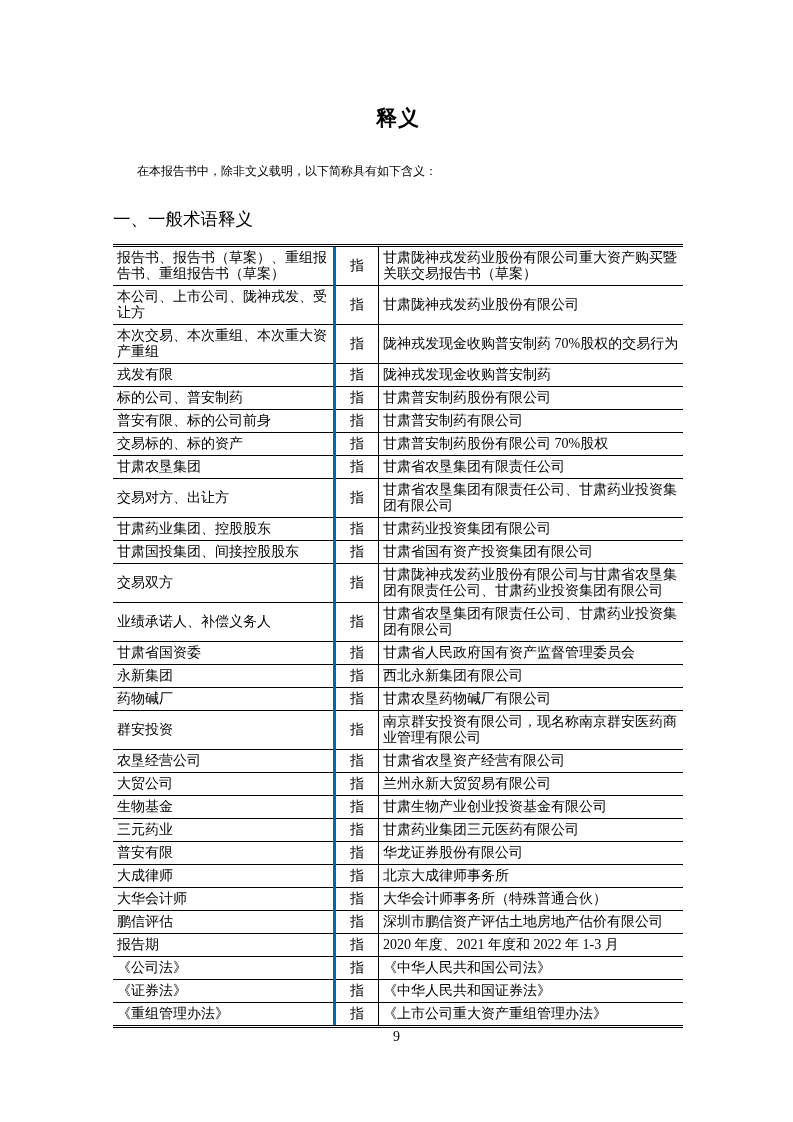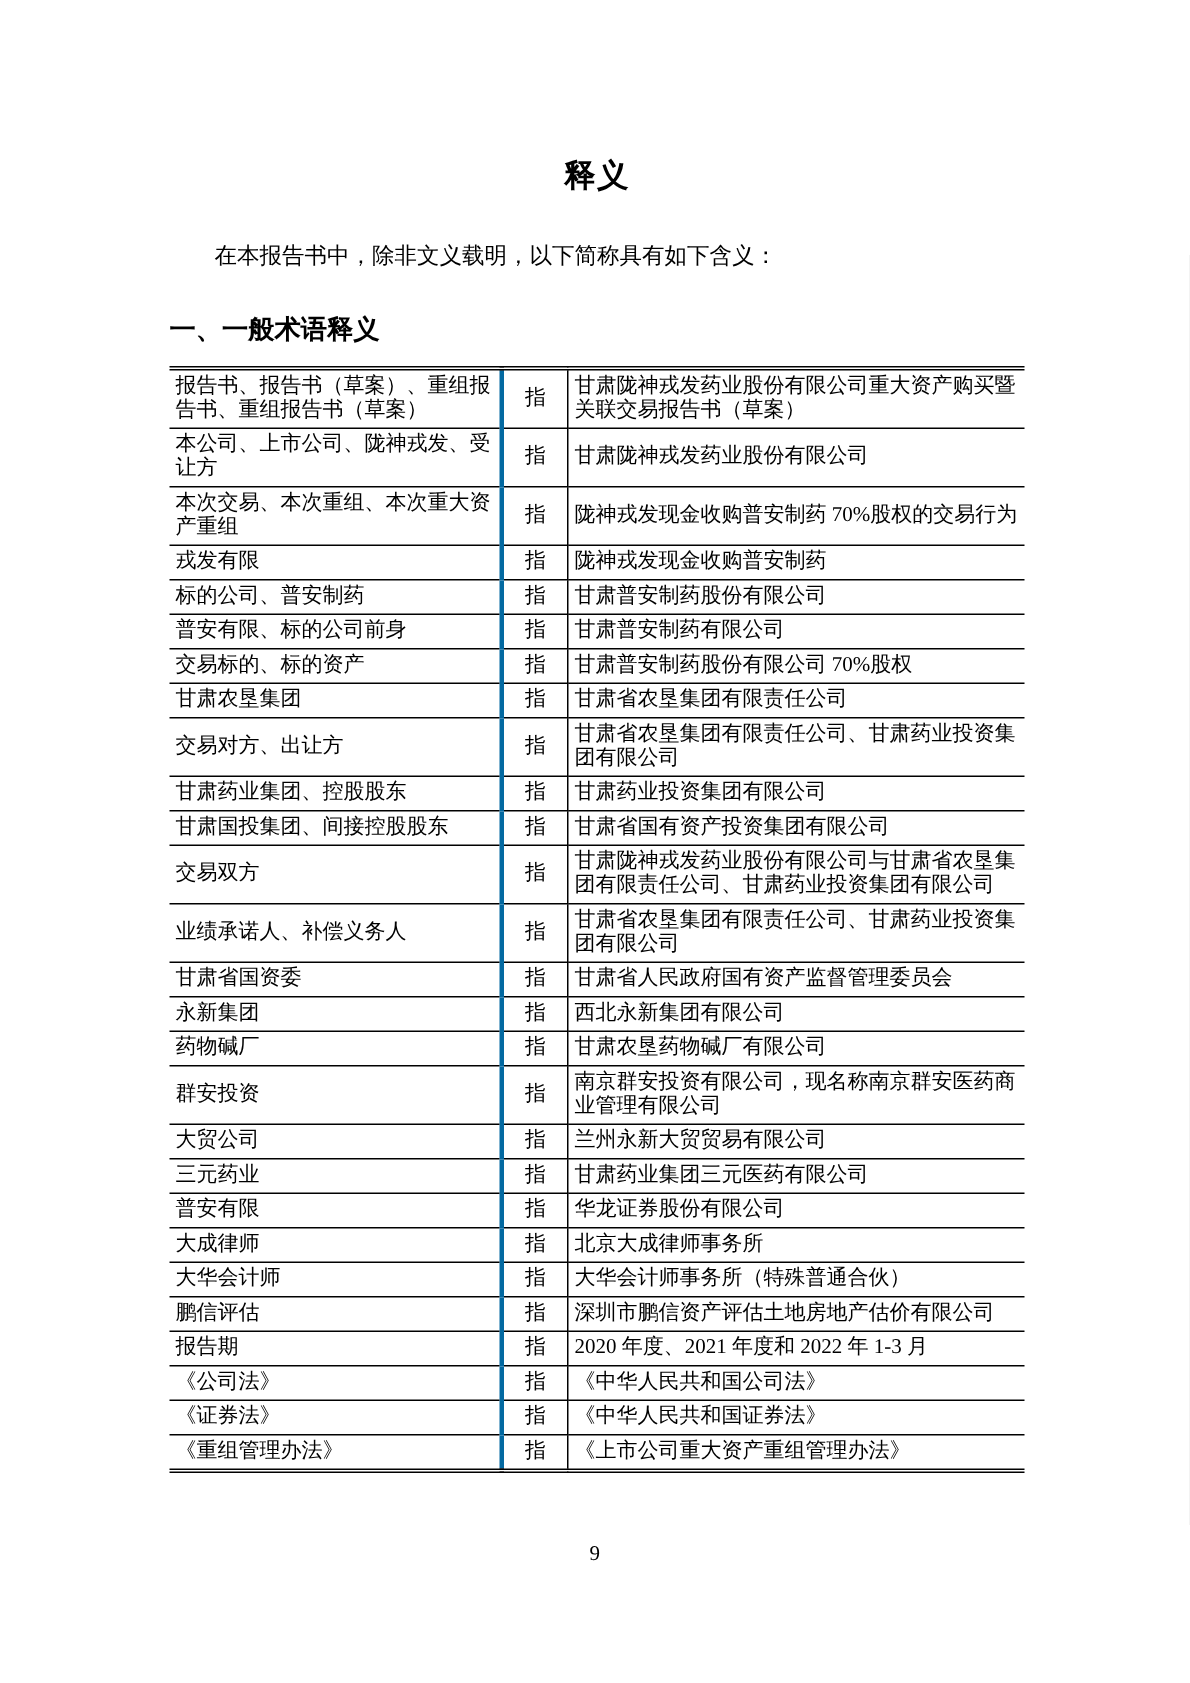"在本报告书中，除非文义载明，以下简称具有如下含义：" .intro { font-size: 15px -> 12px }
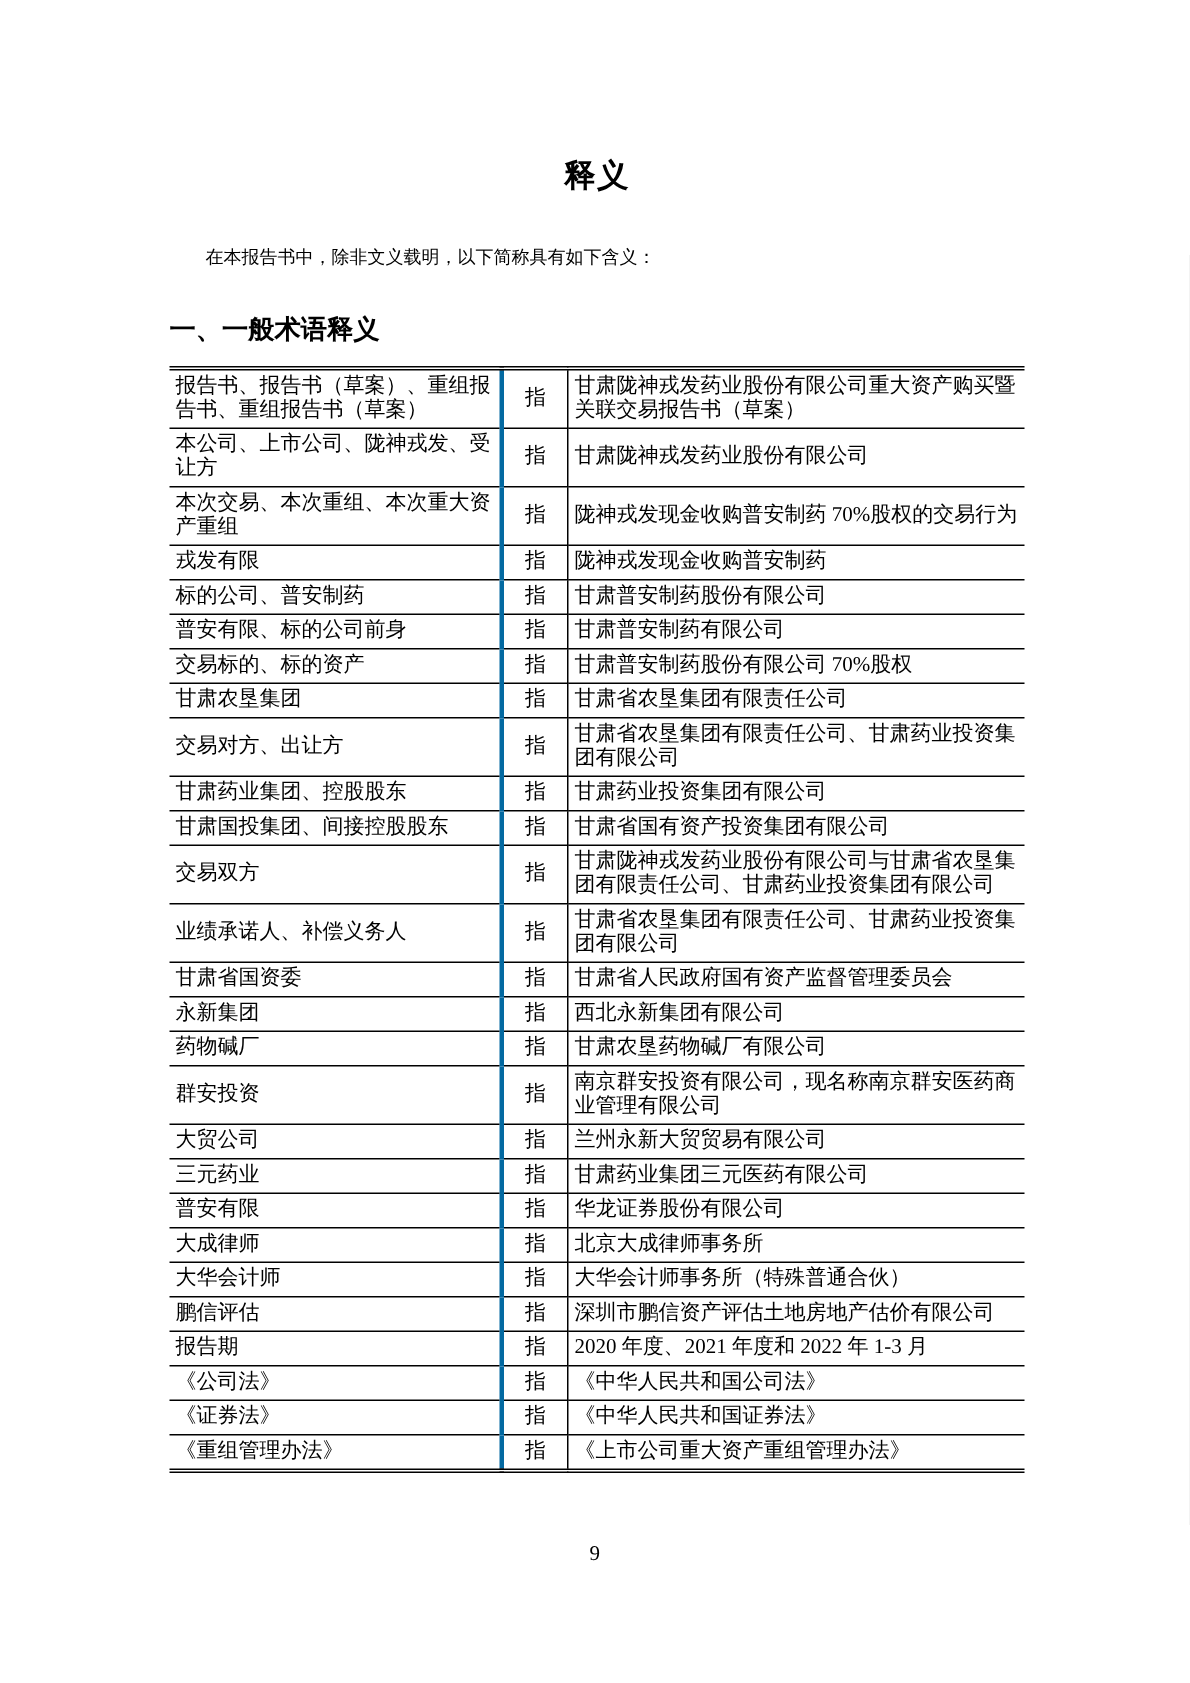"一、一般术语释义" .section-heading { font-weight: bold -> normal }
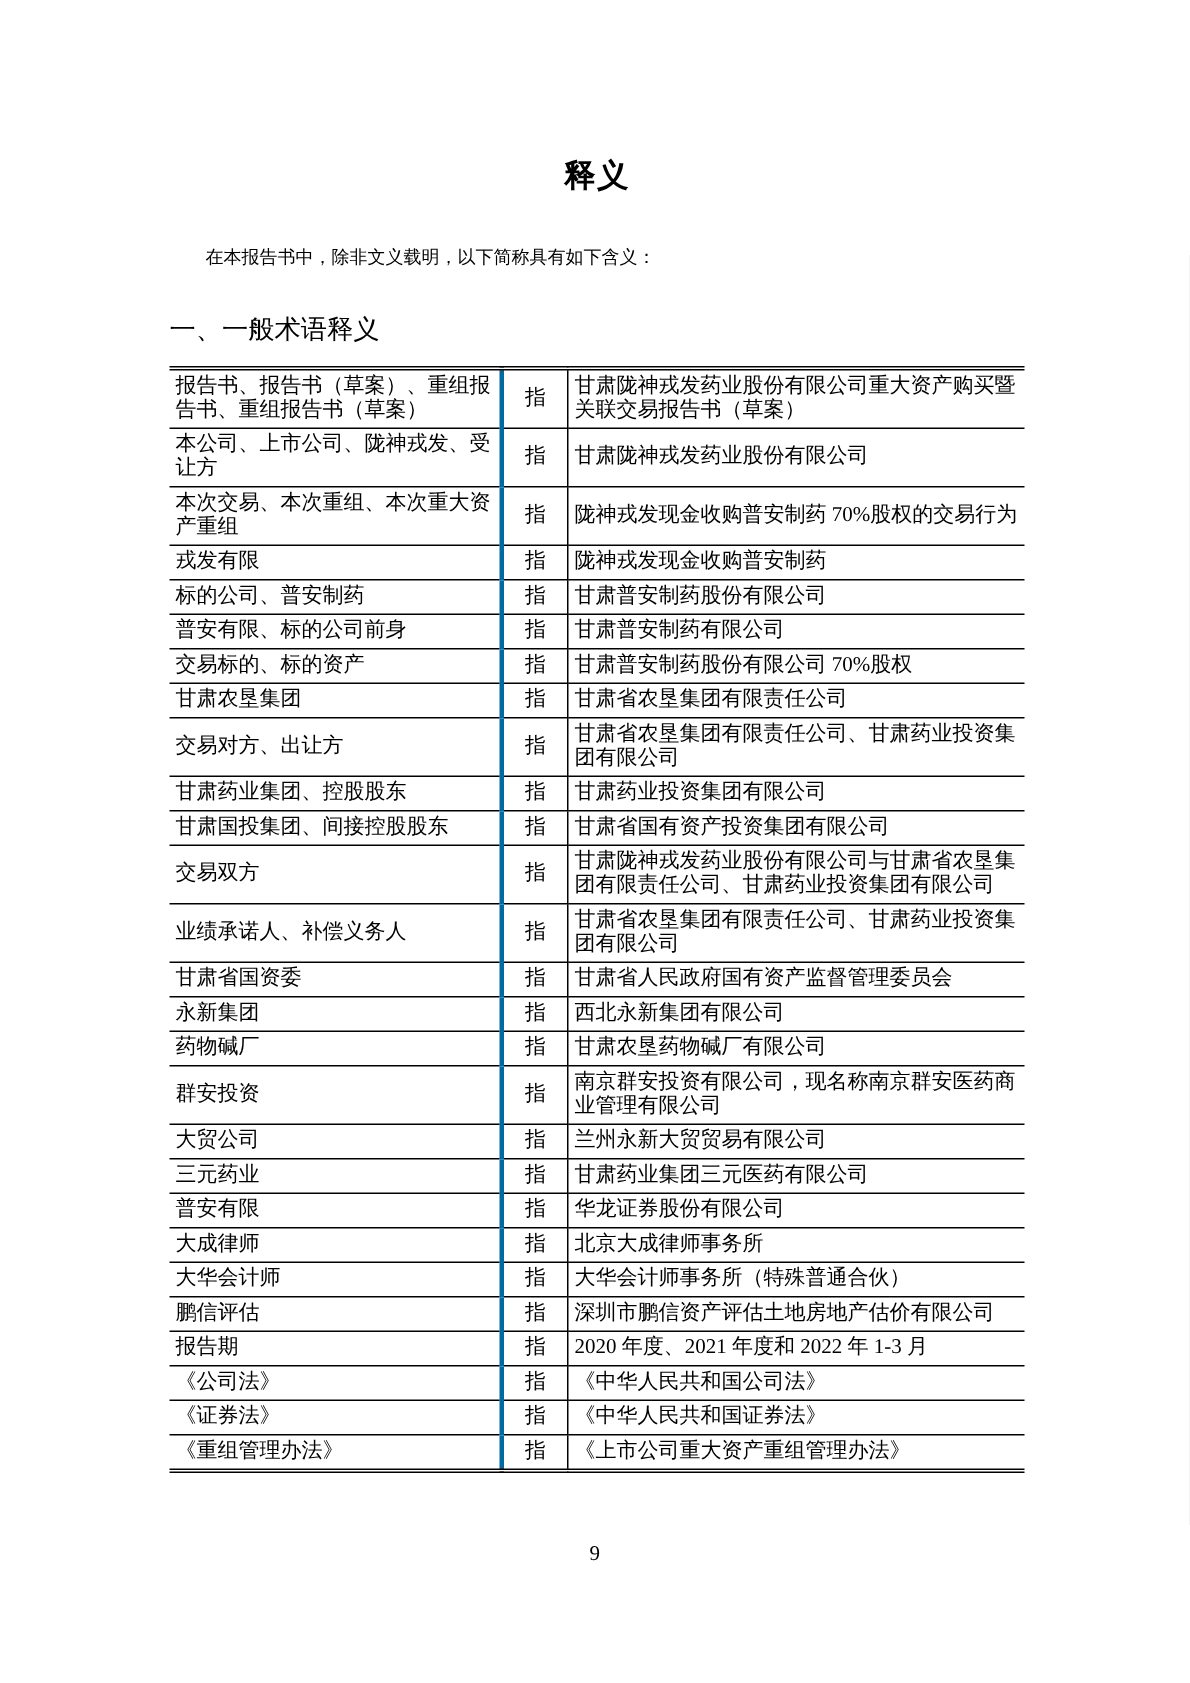"农垦经营公司" tr { html: none -> <tr> <td>农垦经营公司</td> <td>指</td> <td>甘肃省农垦资产经营有限公司</td> </tr> }
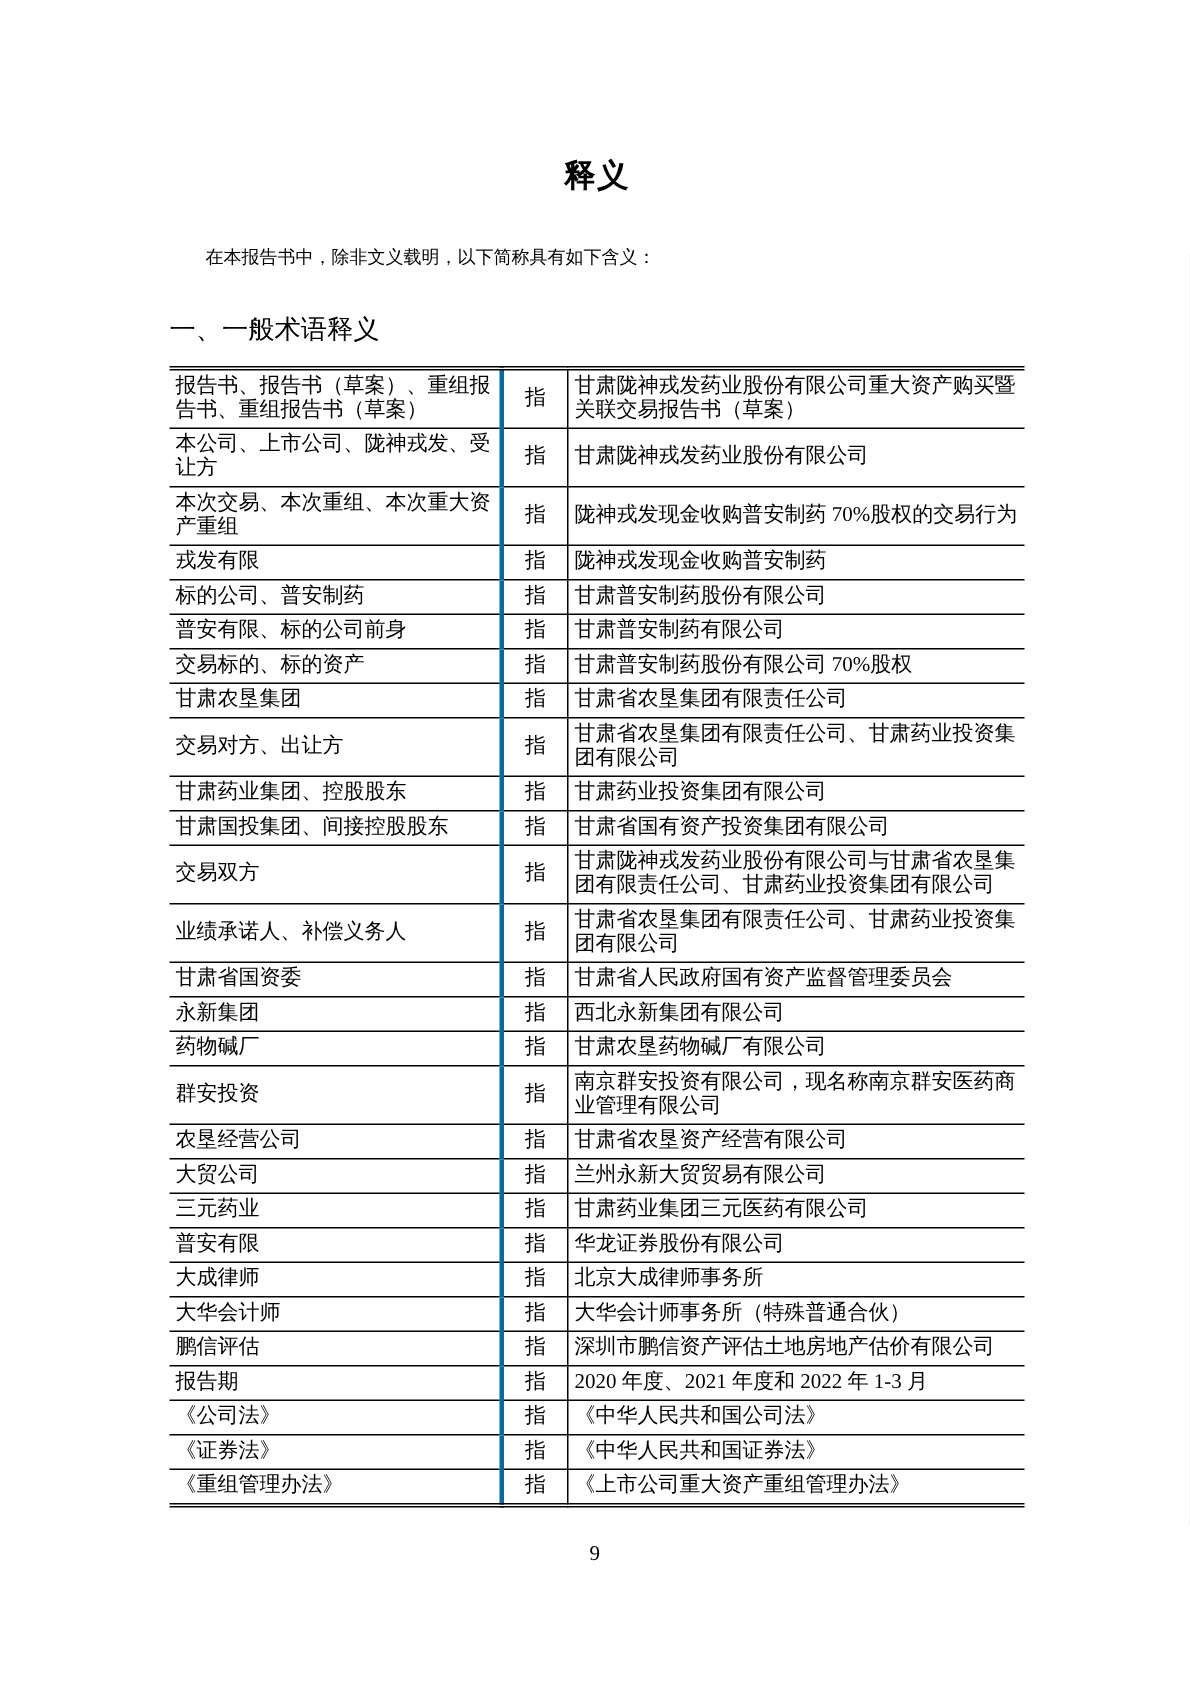"生物基金" tr { html: none -> <tr> <td>生物基金</td> <td>指</td> <td>甘肃生物产业创业投资基金有限公司</td> </tr> }
